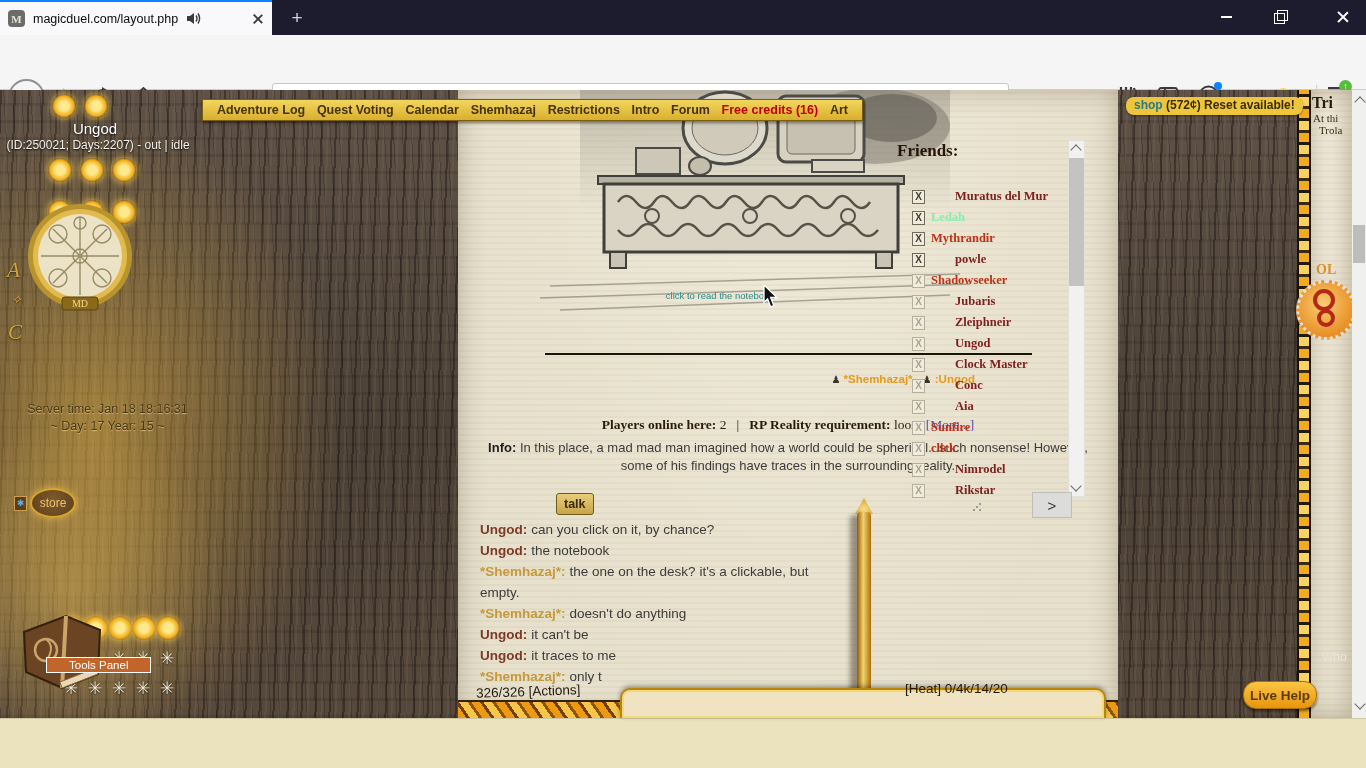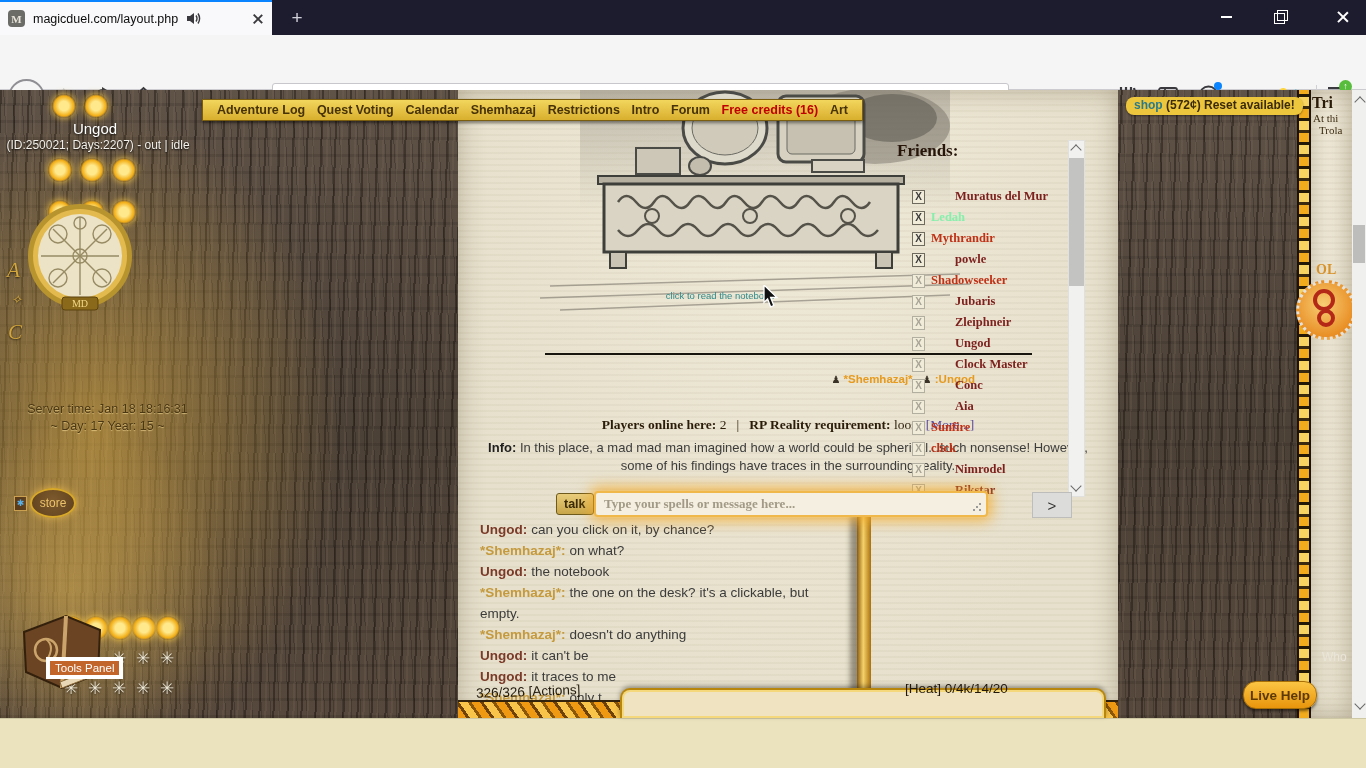"Type your spells or message" input.abs { html: <input> -> none }
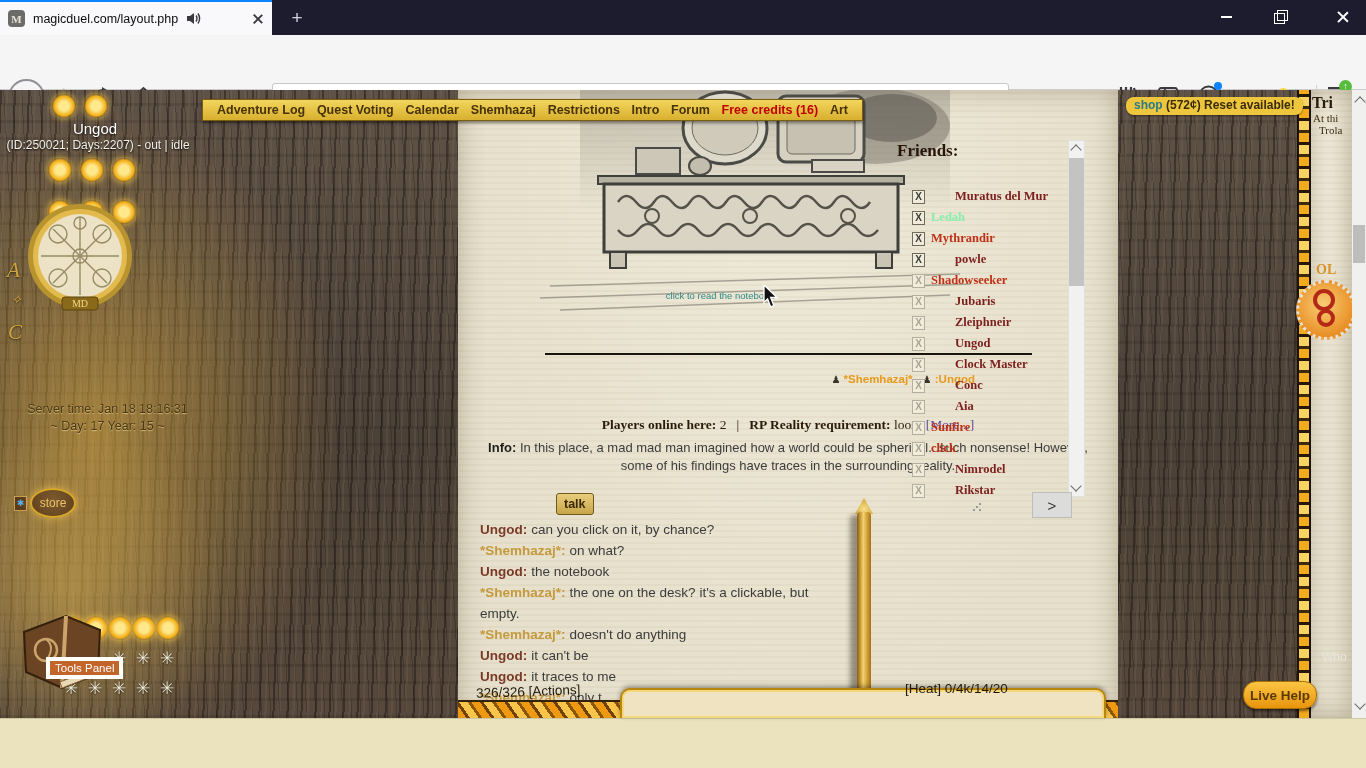"*Shemhazaj*: on what?" div.msg { html: <div><b>*Shemhazaj*:</b><span>on what?</span></div> -> none }
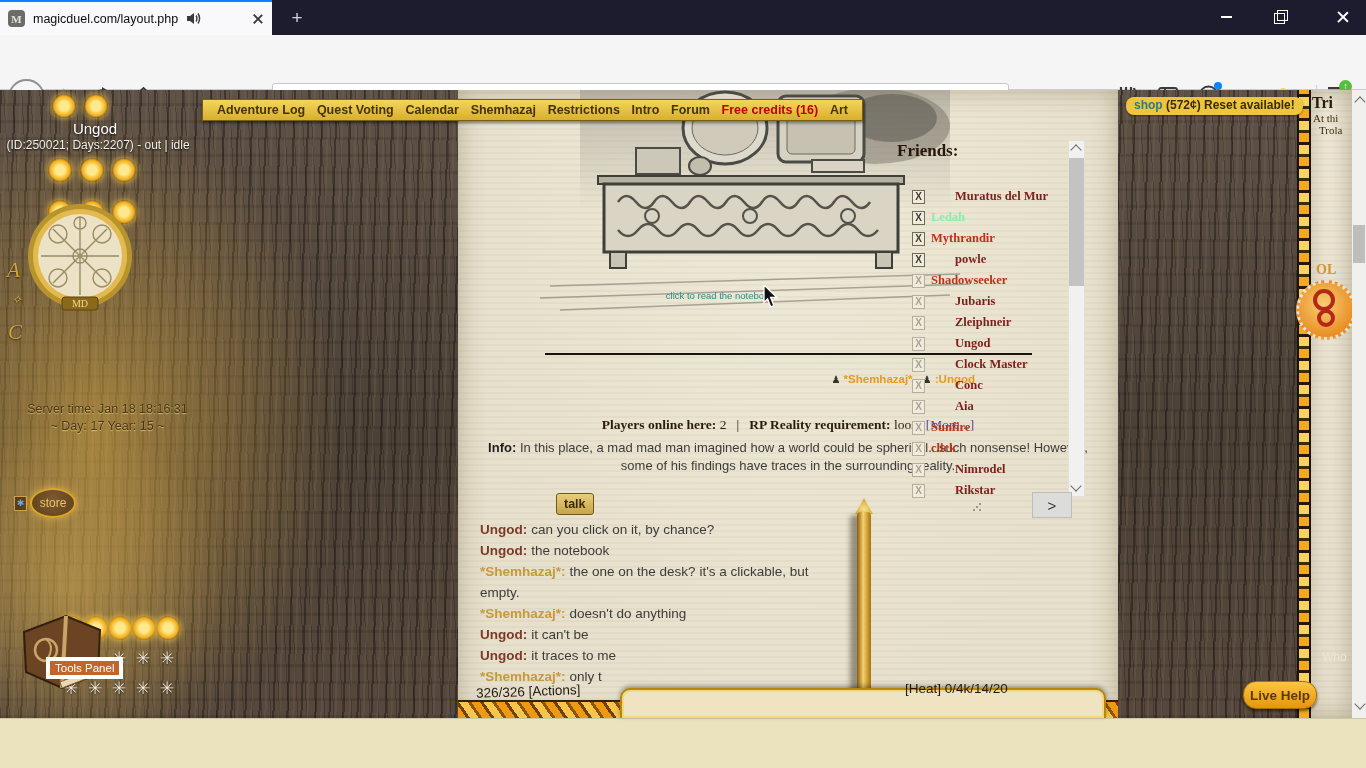"Tools Panel" .tools-label { border: 4px solid #ffffff -> 1px solid #ffffff; padding: 1px 5px -> 1px 22px }
